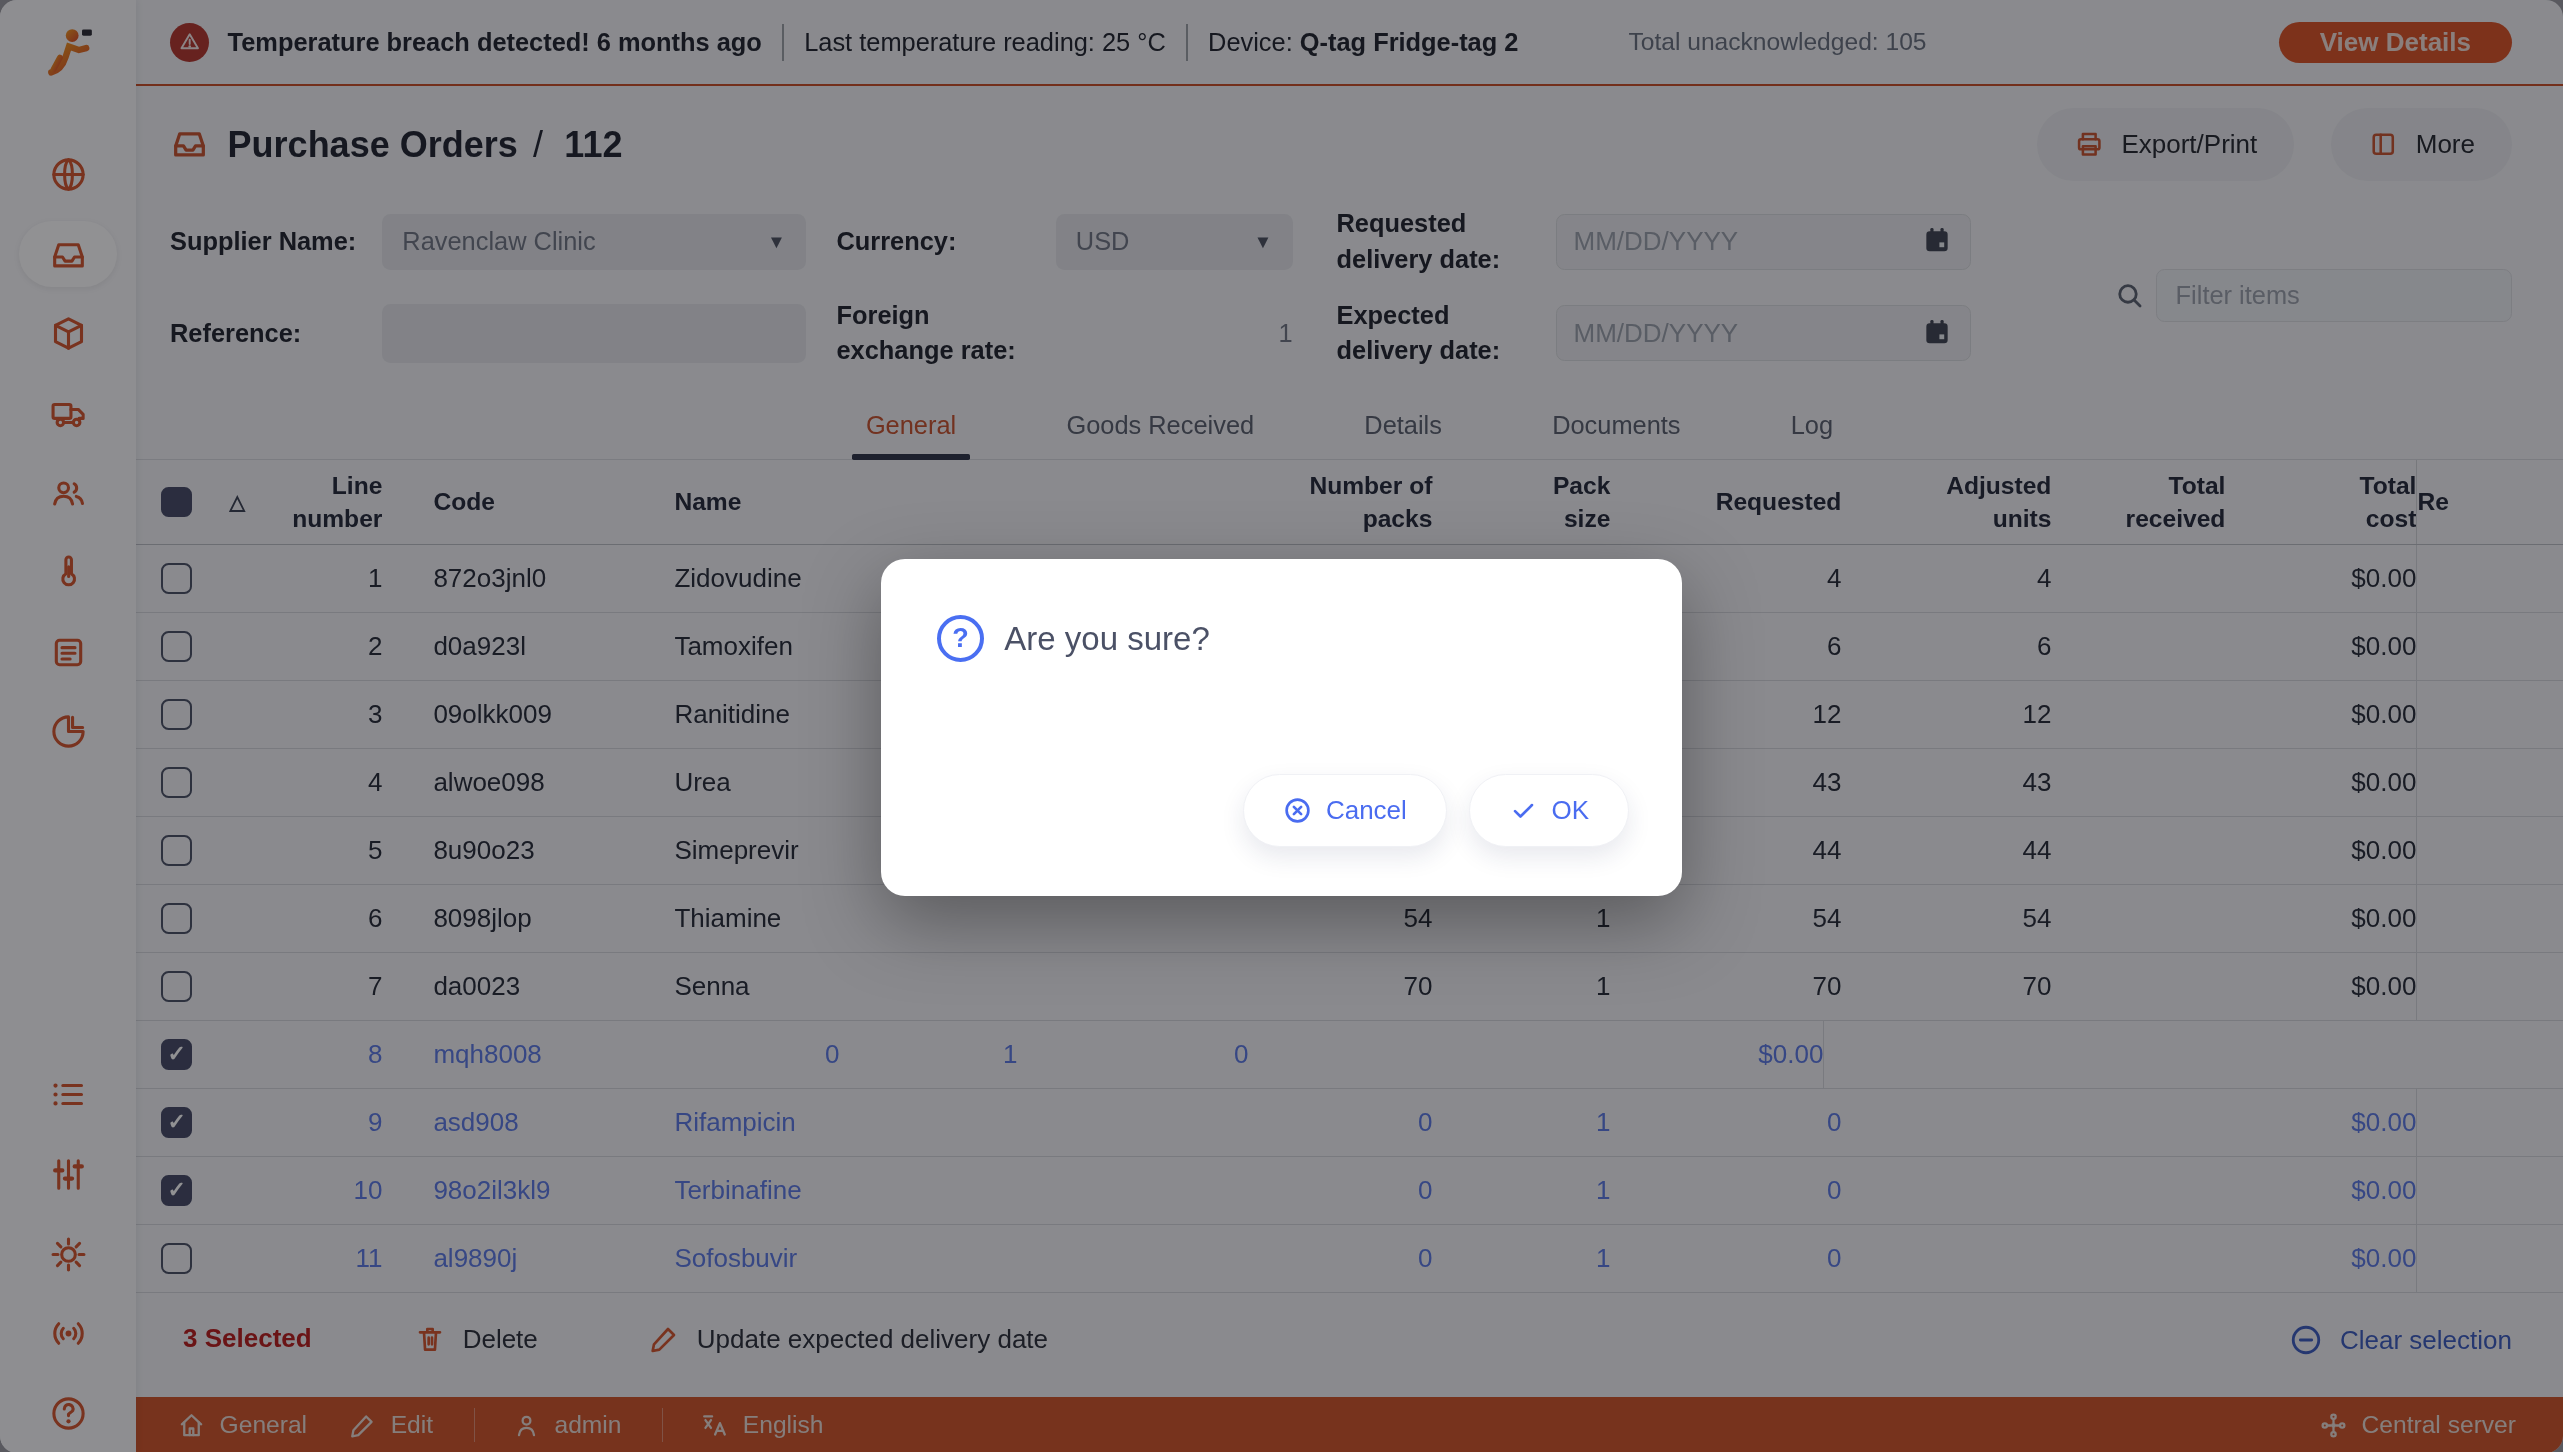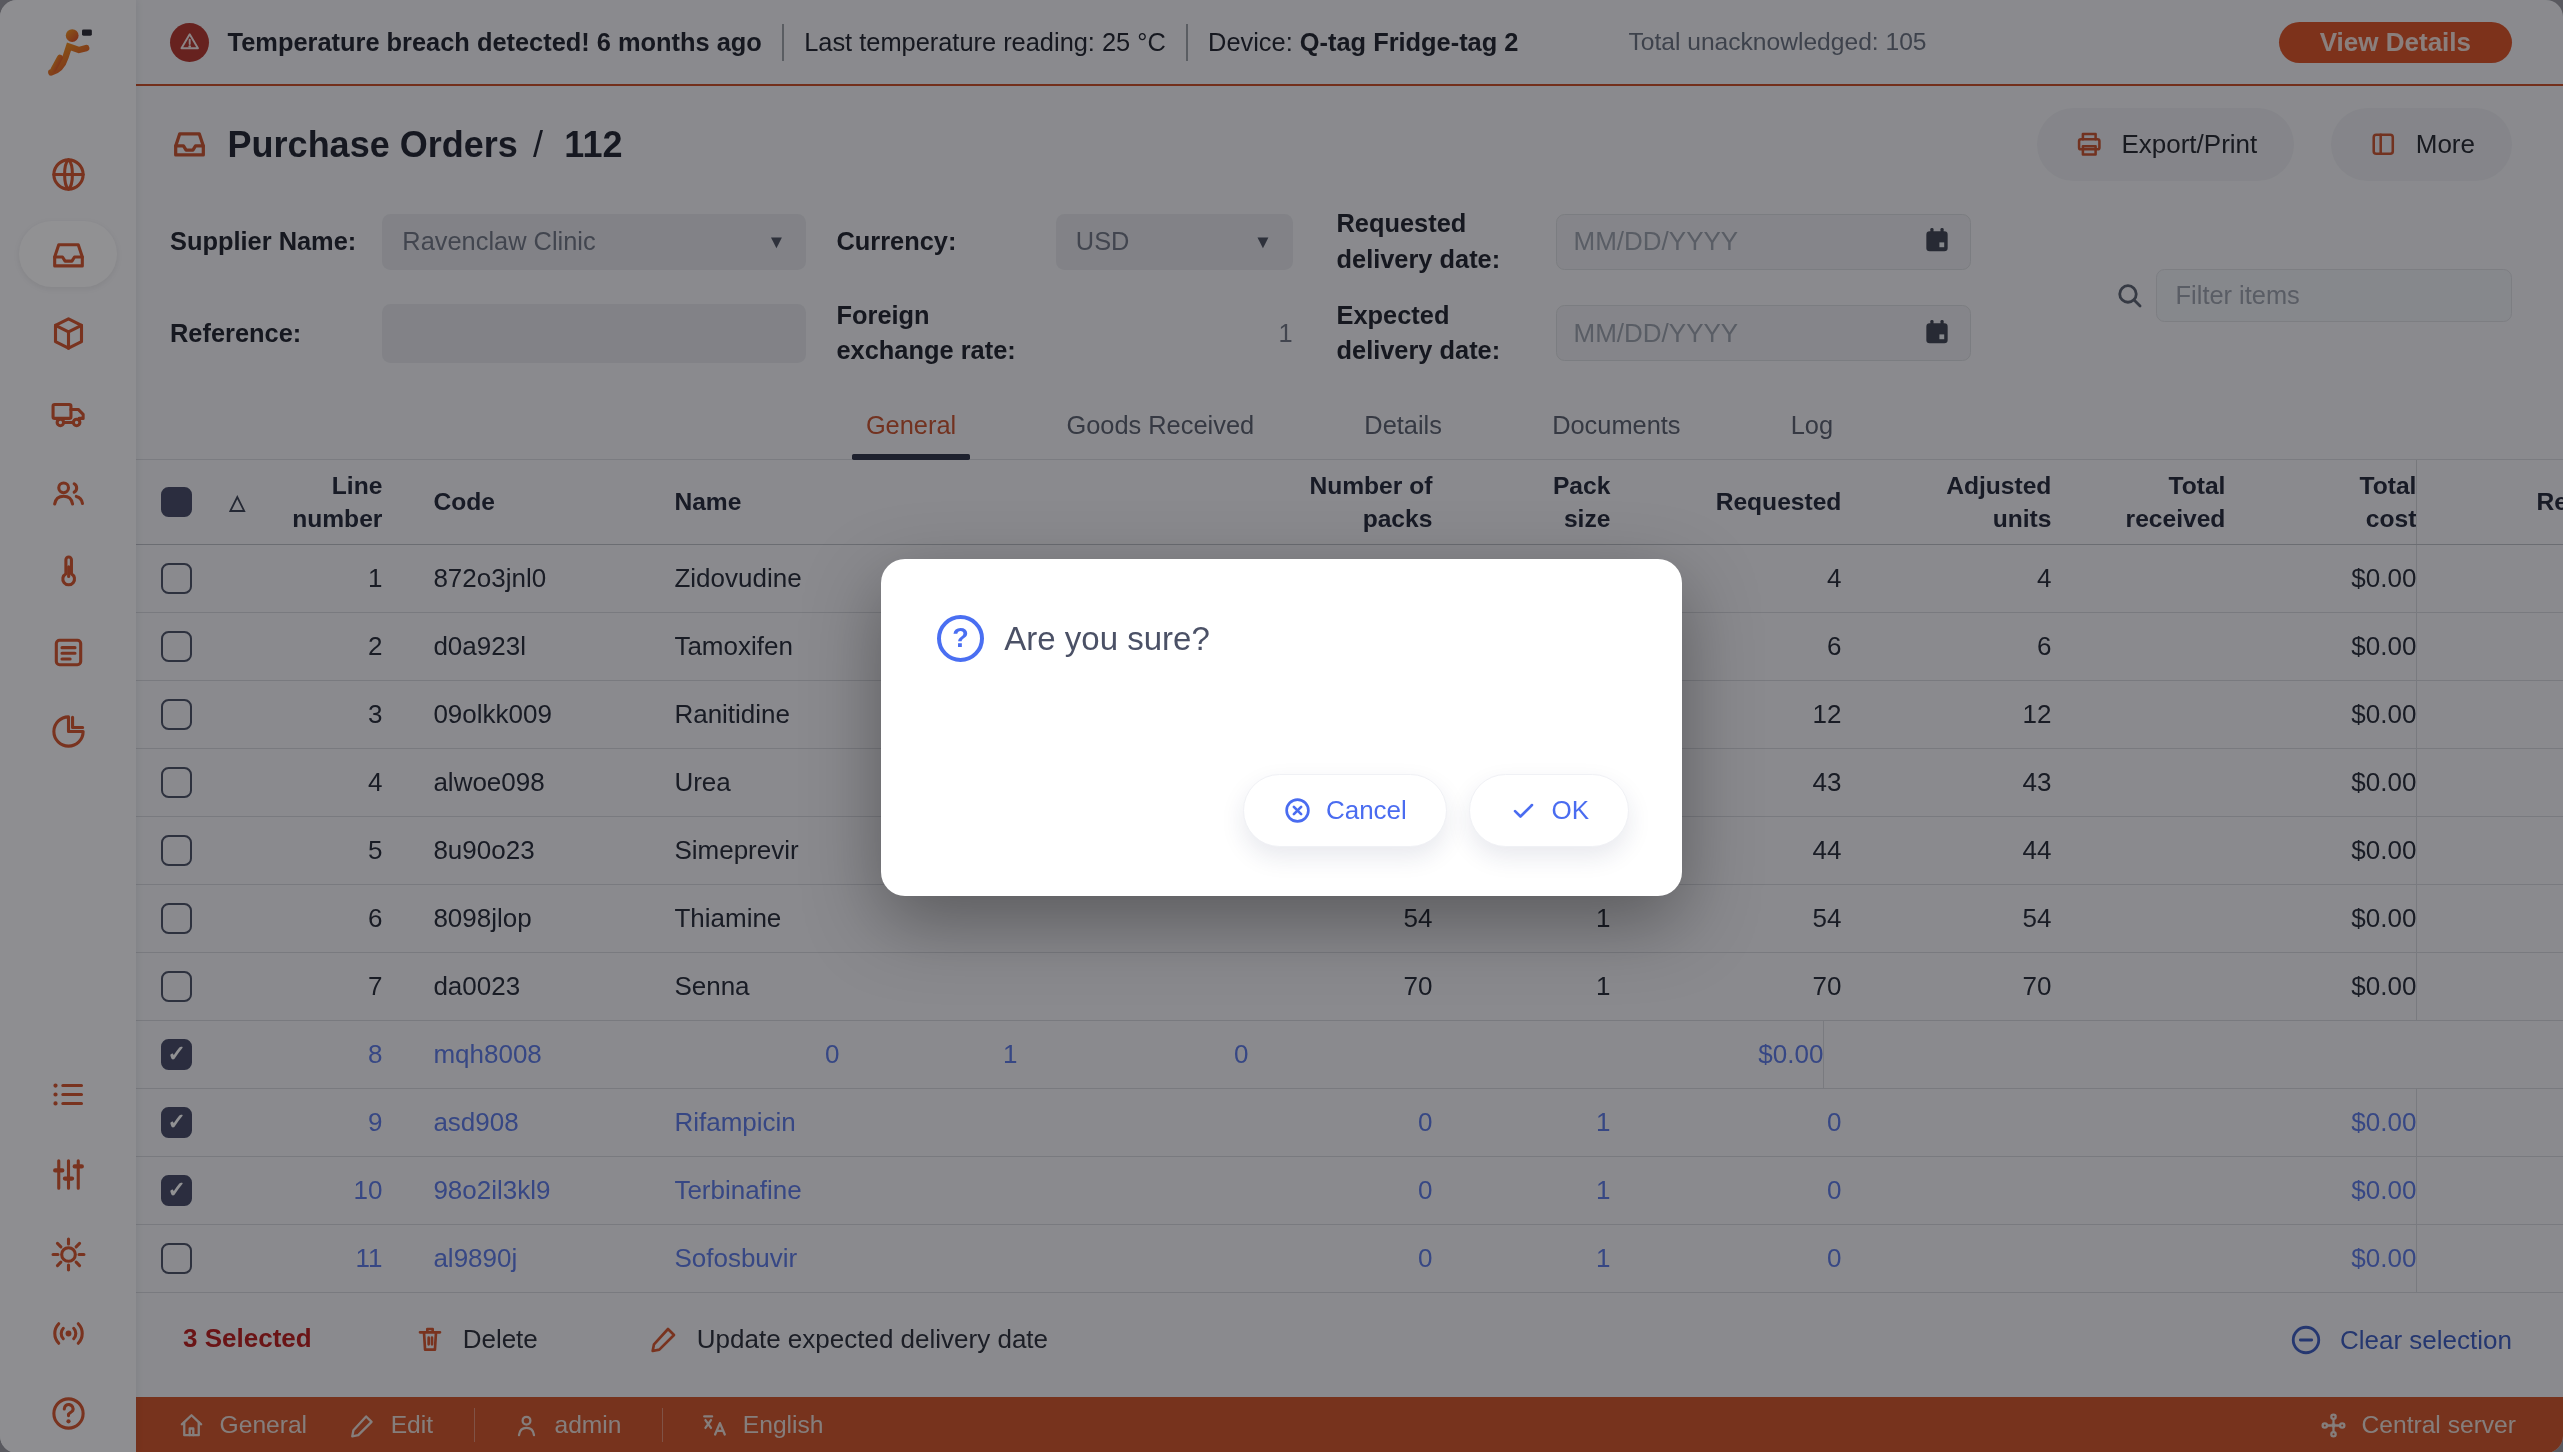"Re" .c-extra { padding-left: 119px -> none }
